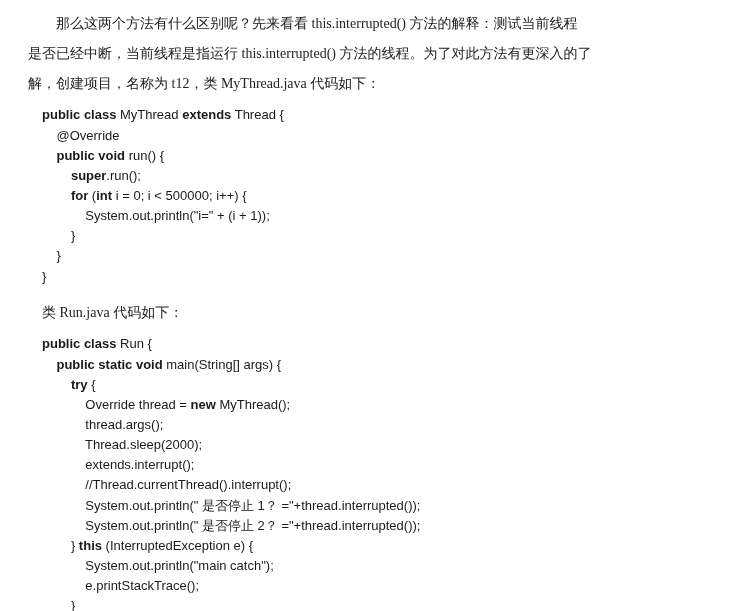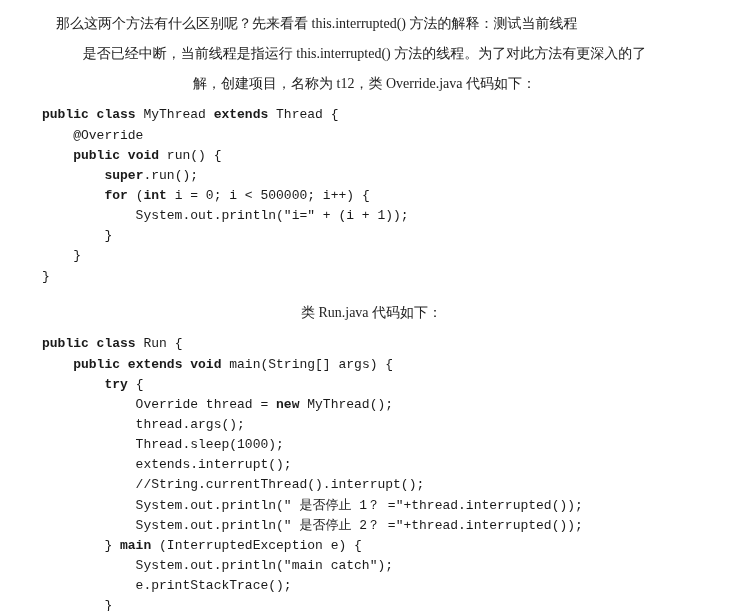"是否已经中断，当前线程是指运行 this.interrupted()" .para-no-indent { text-align: center -> none }
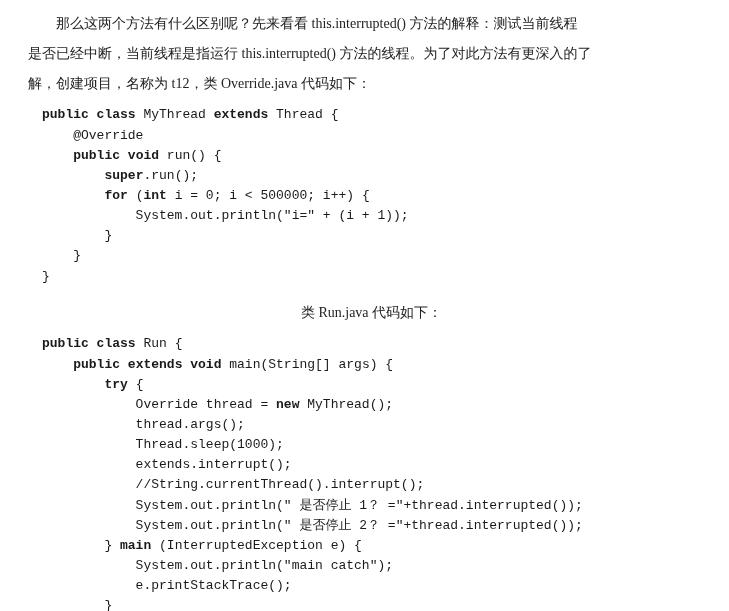"解，创建项目，名称为 t12，类 Override.java 代码如下：" p.para-no-indent { text: Override.java -> MyThread.java }
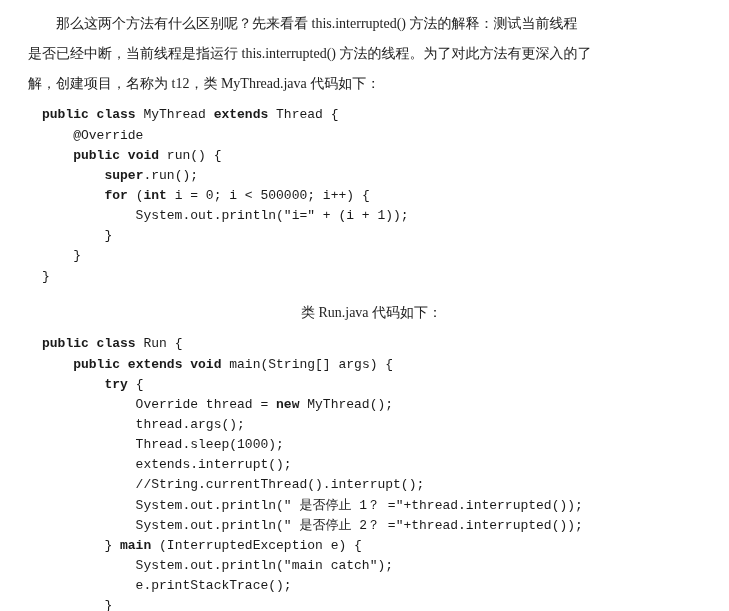"public class MyThread extends Thread" .code-block { font-family: Liberation Mono, monospace -> Liberation Sans, sans-serif }
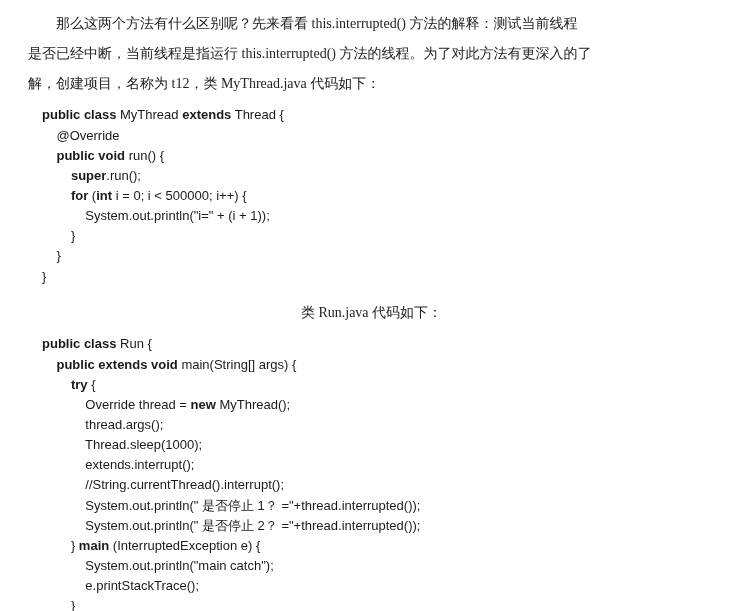"类 Run.java 代码如下：" .section-label { text-align: center -> none }
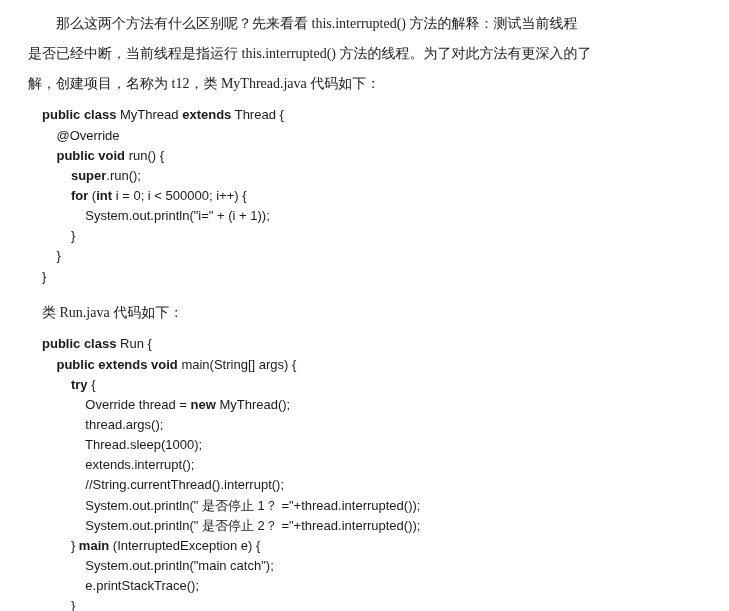"public extends void" span.kw { text: extends -> static }
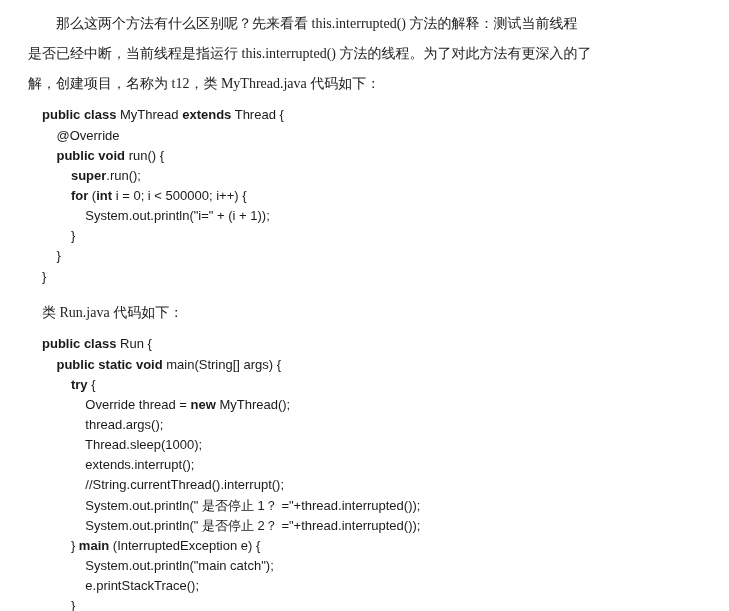"Thread.sleep(1000);" span { text: 1000 -> 2000 }
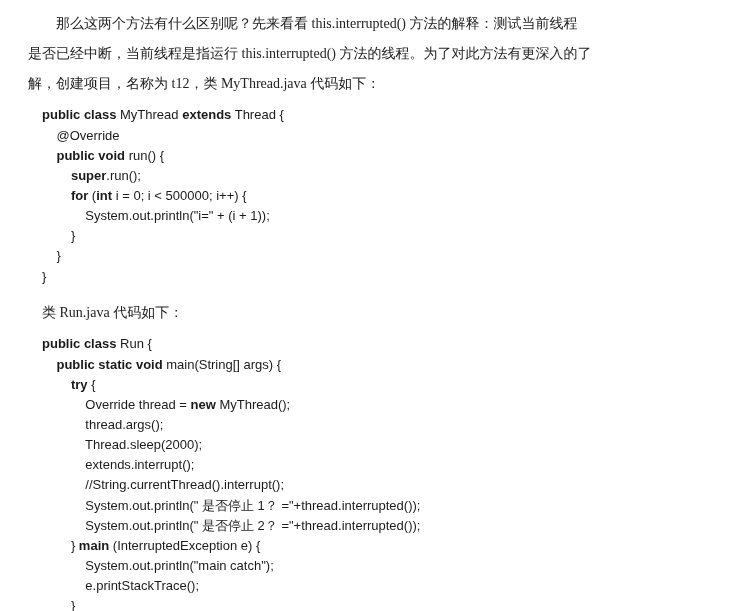"//String.currentThread().interrupt();" span { text: //String.currentThread -> //Thread.currentThread }
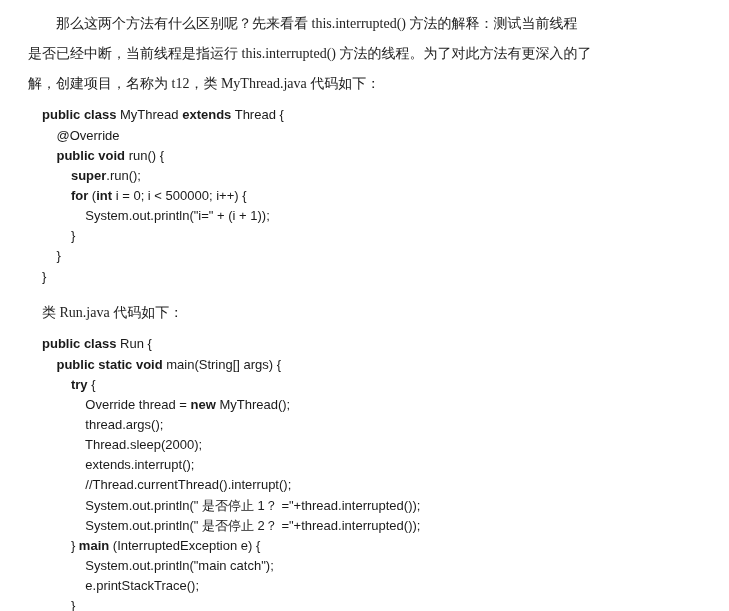"main" span.kw { text: main -> this }
